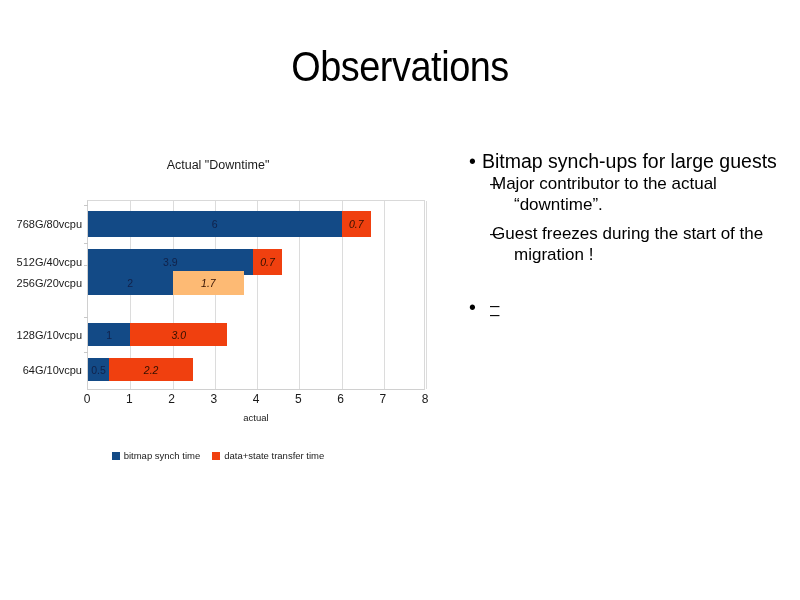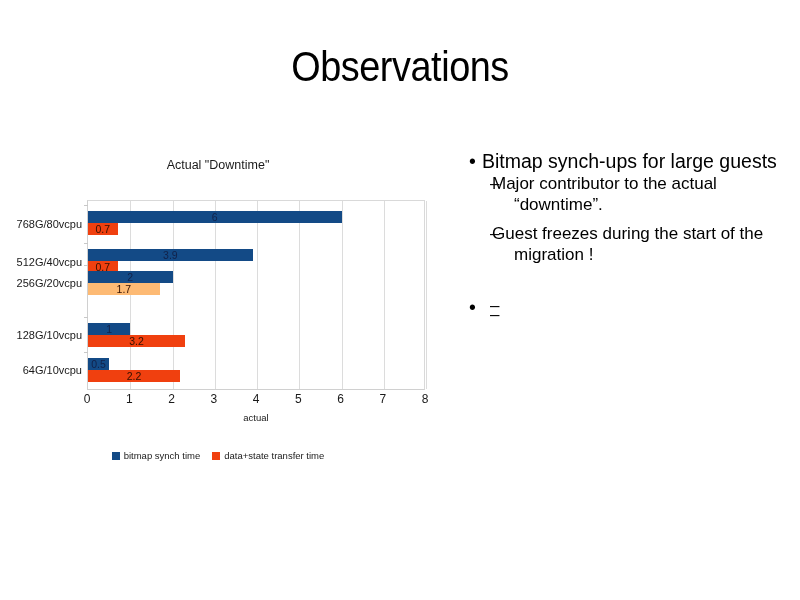"768G/80vcpu" .bar-row { flex-direction: column -> none }
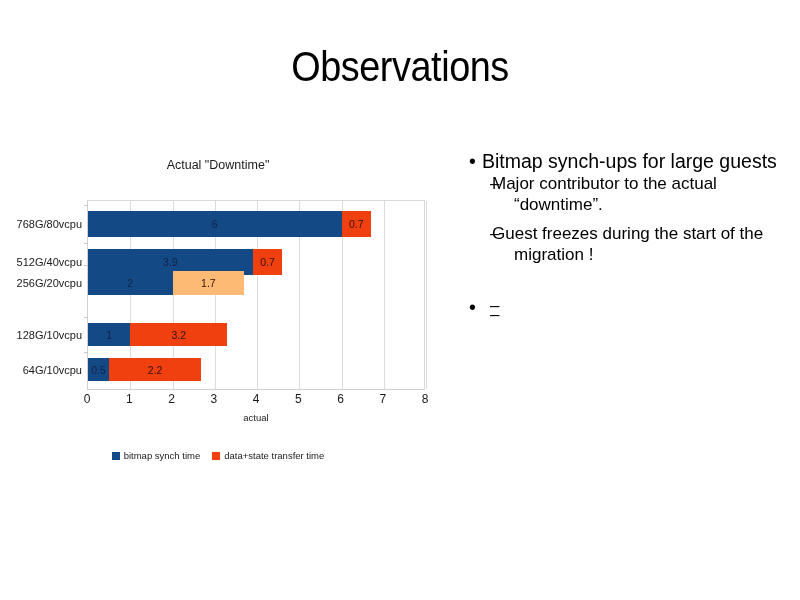"0.7" .seg.orange span { font-style: none -> italic }
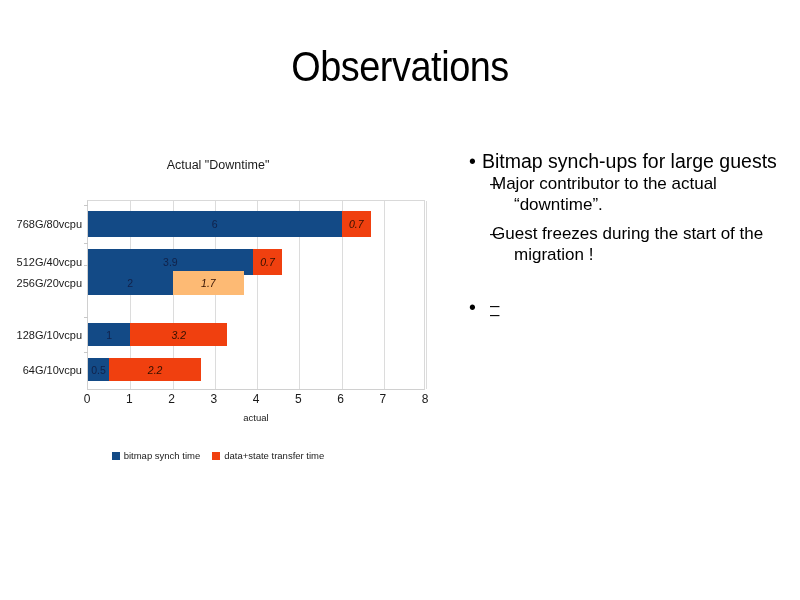"3.2" span { text: 3.2 -> 3.0 }
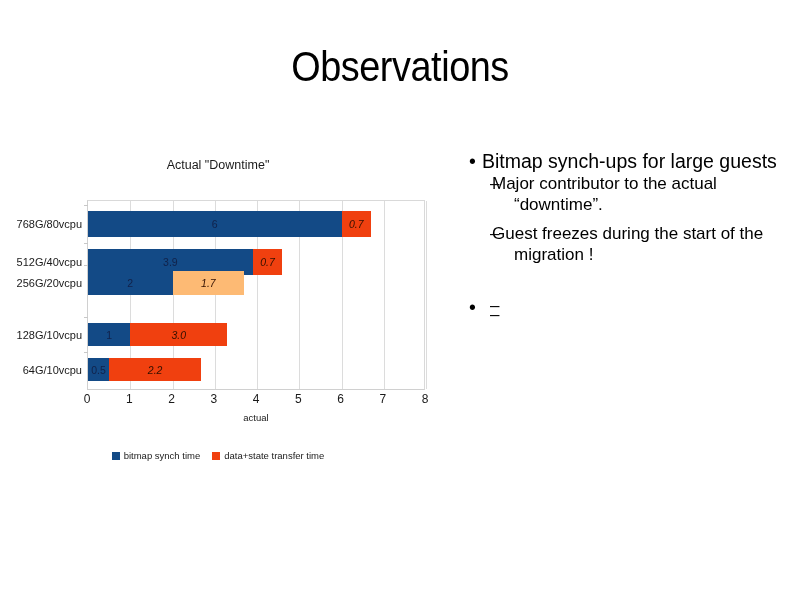"2.2" div.seg { width: 92px -> 84px }
